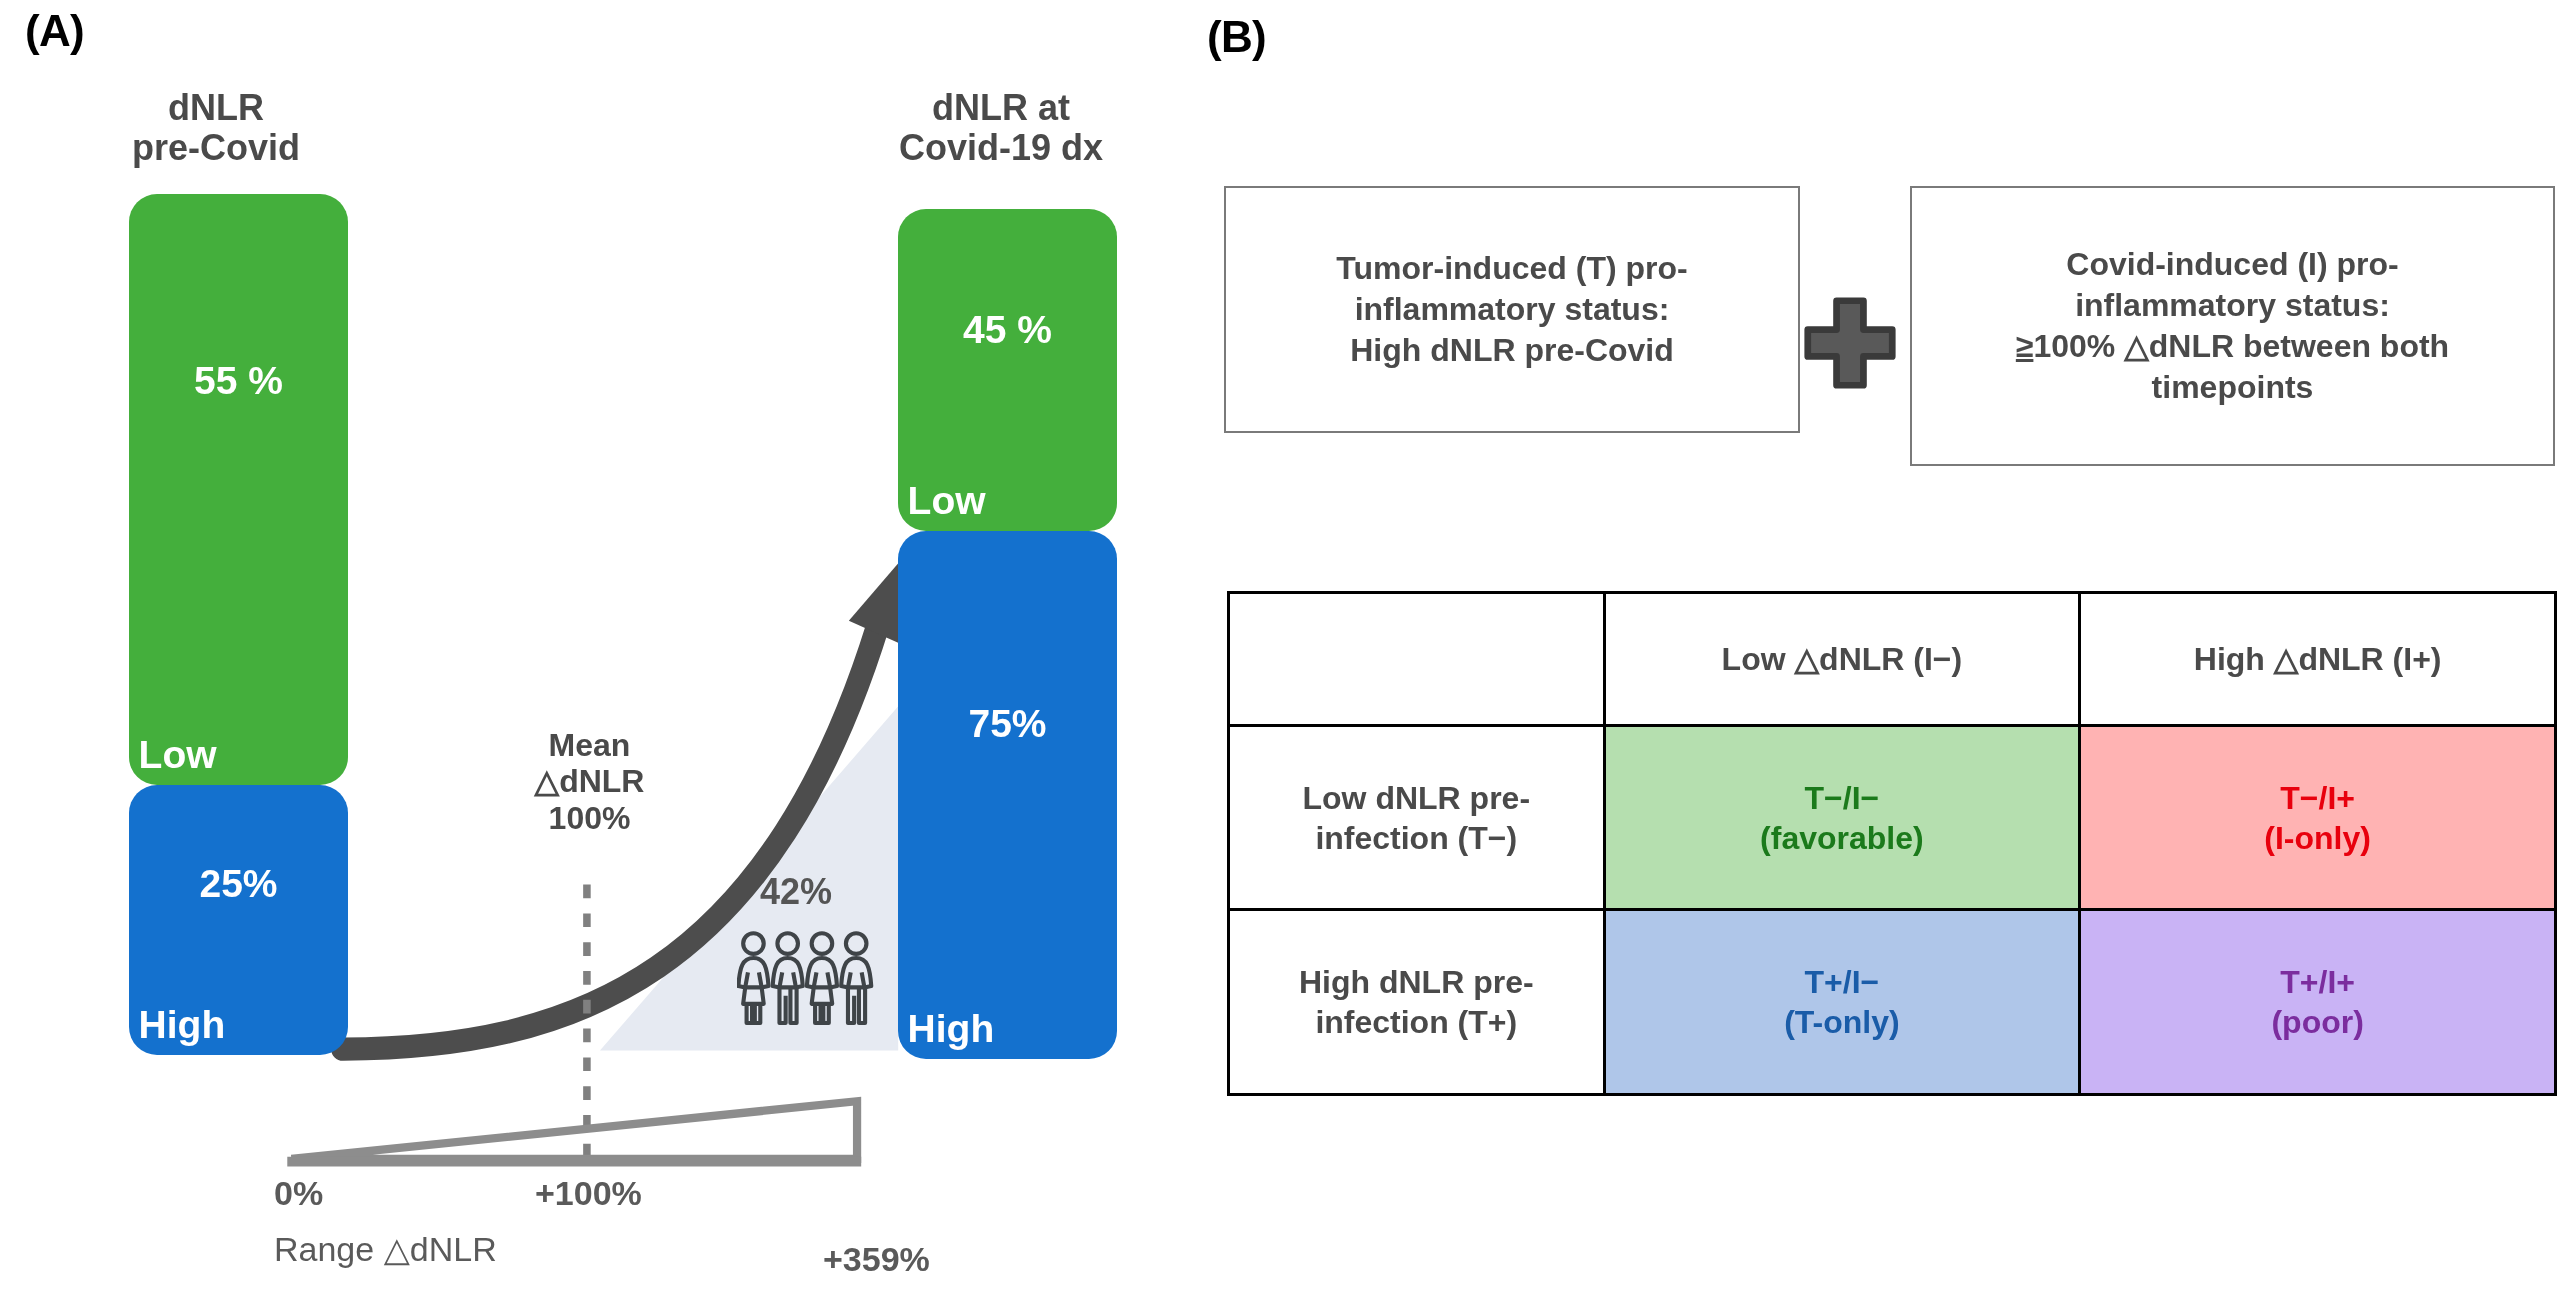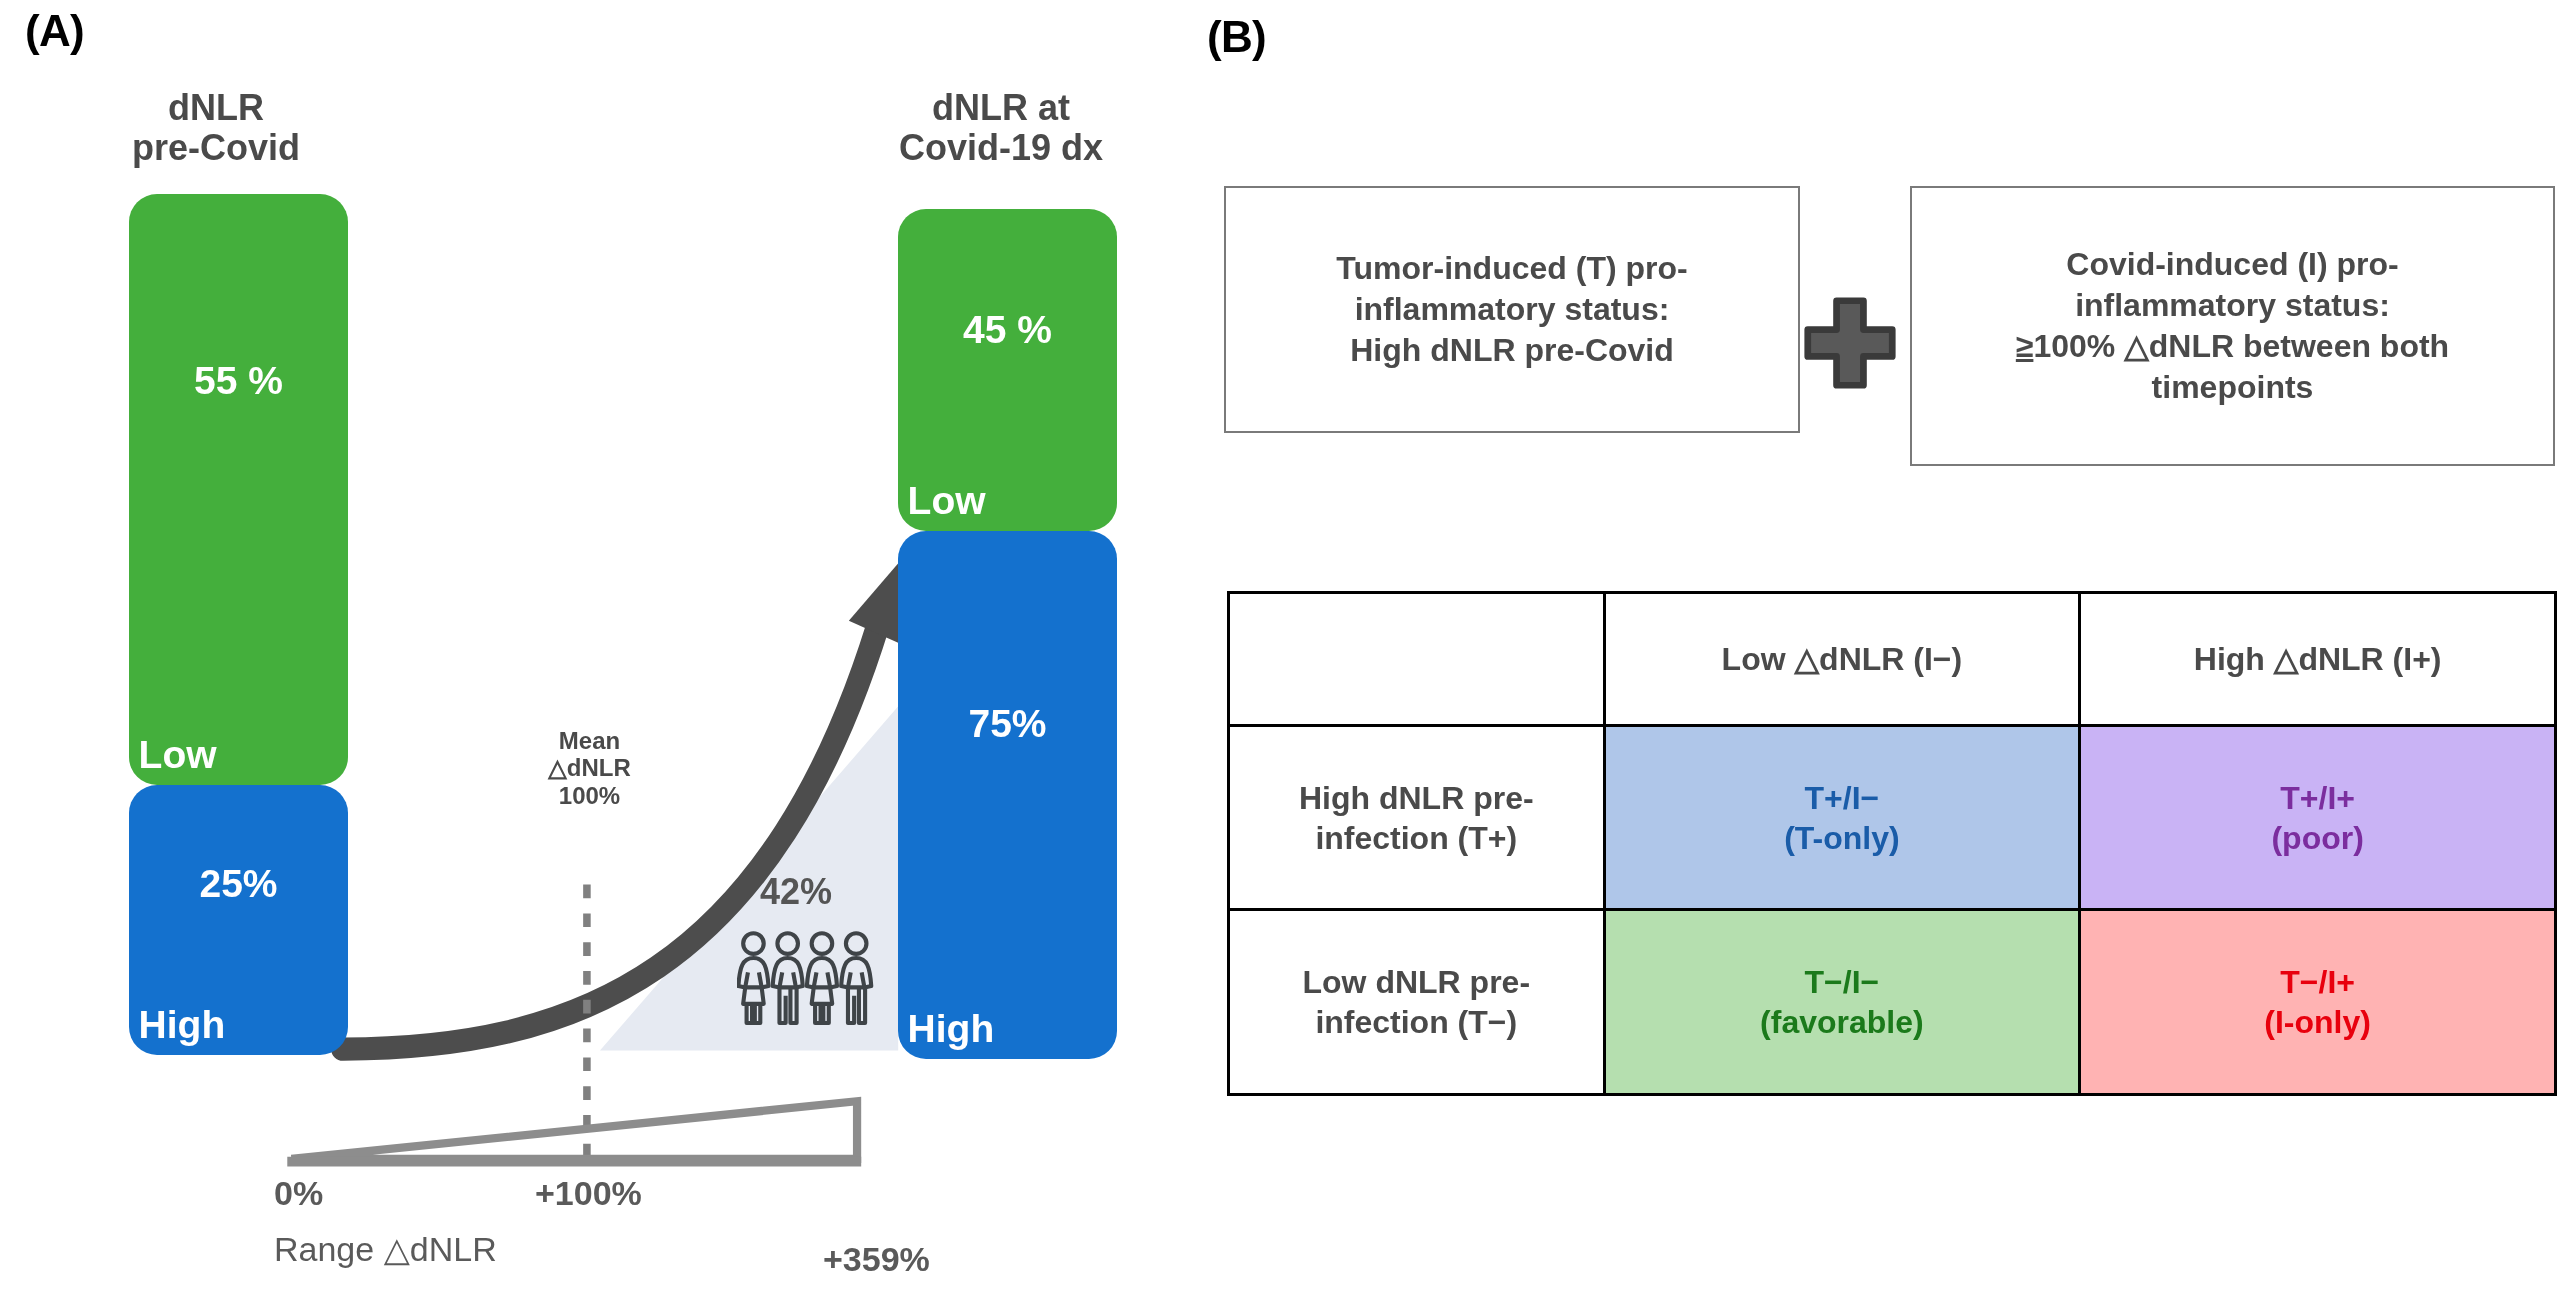"Mean" .mean-label { font-size: 24px -> 32px }
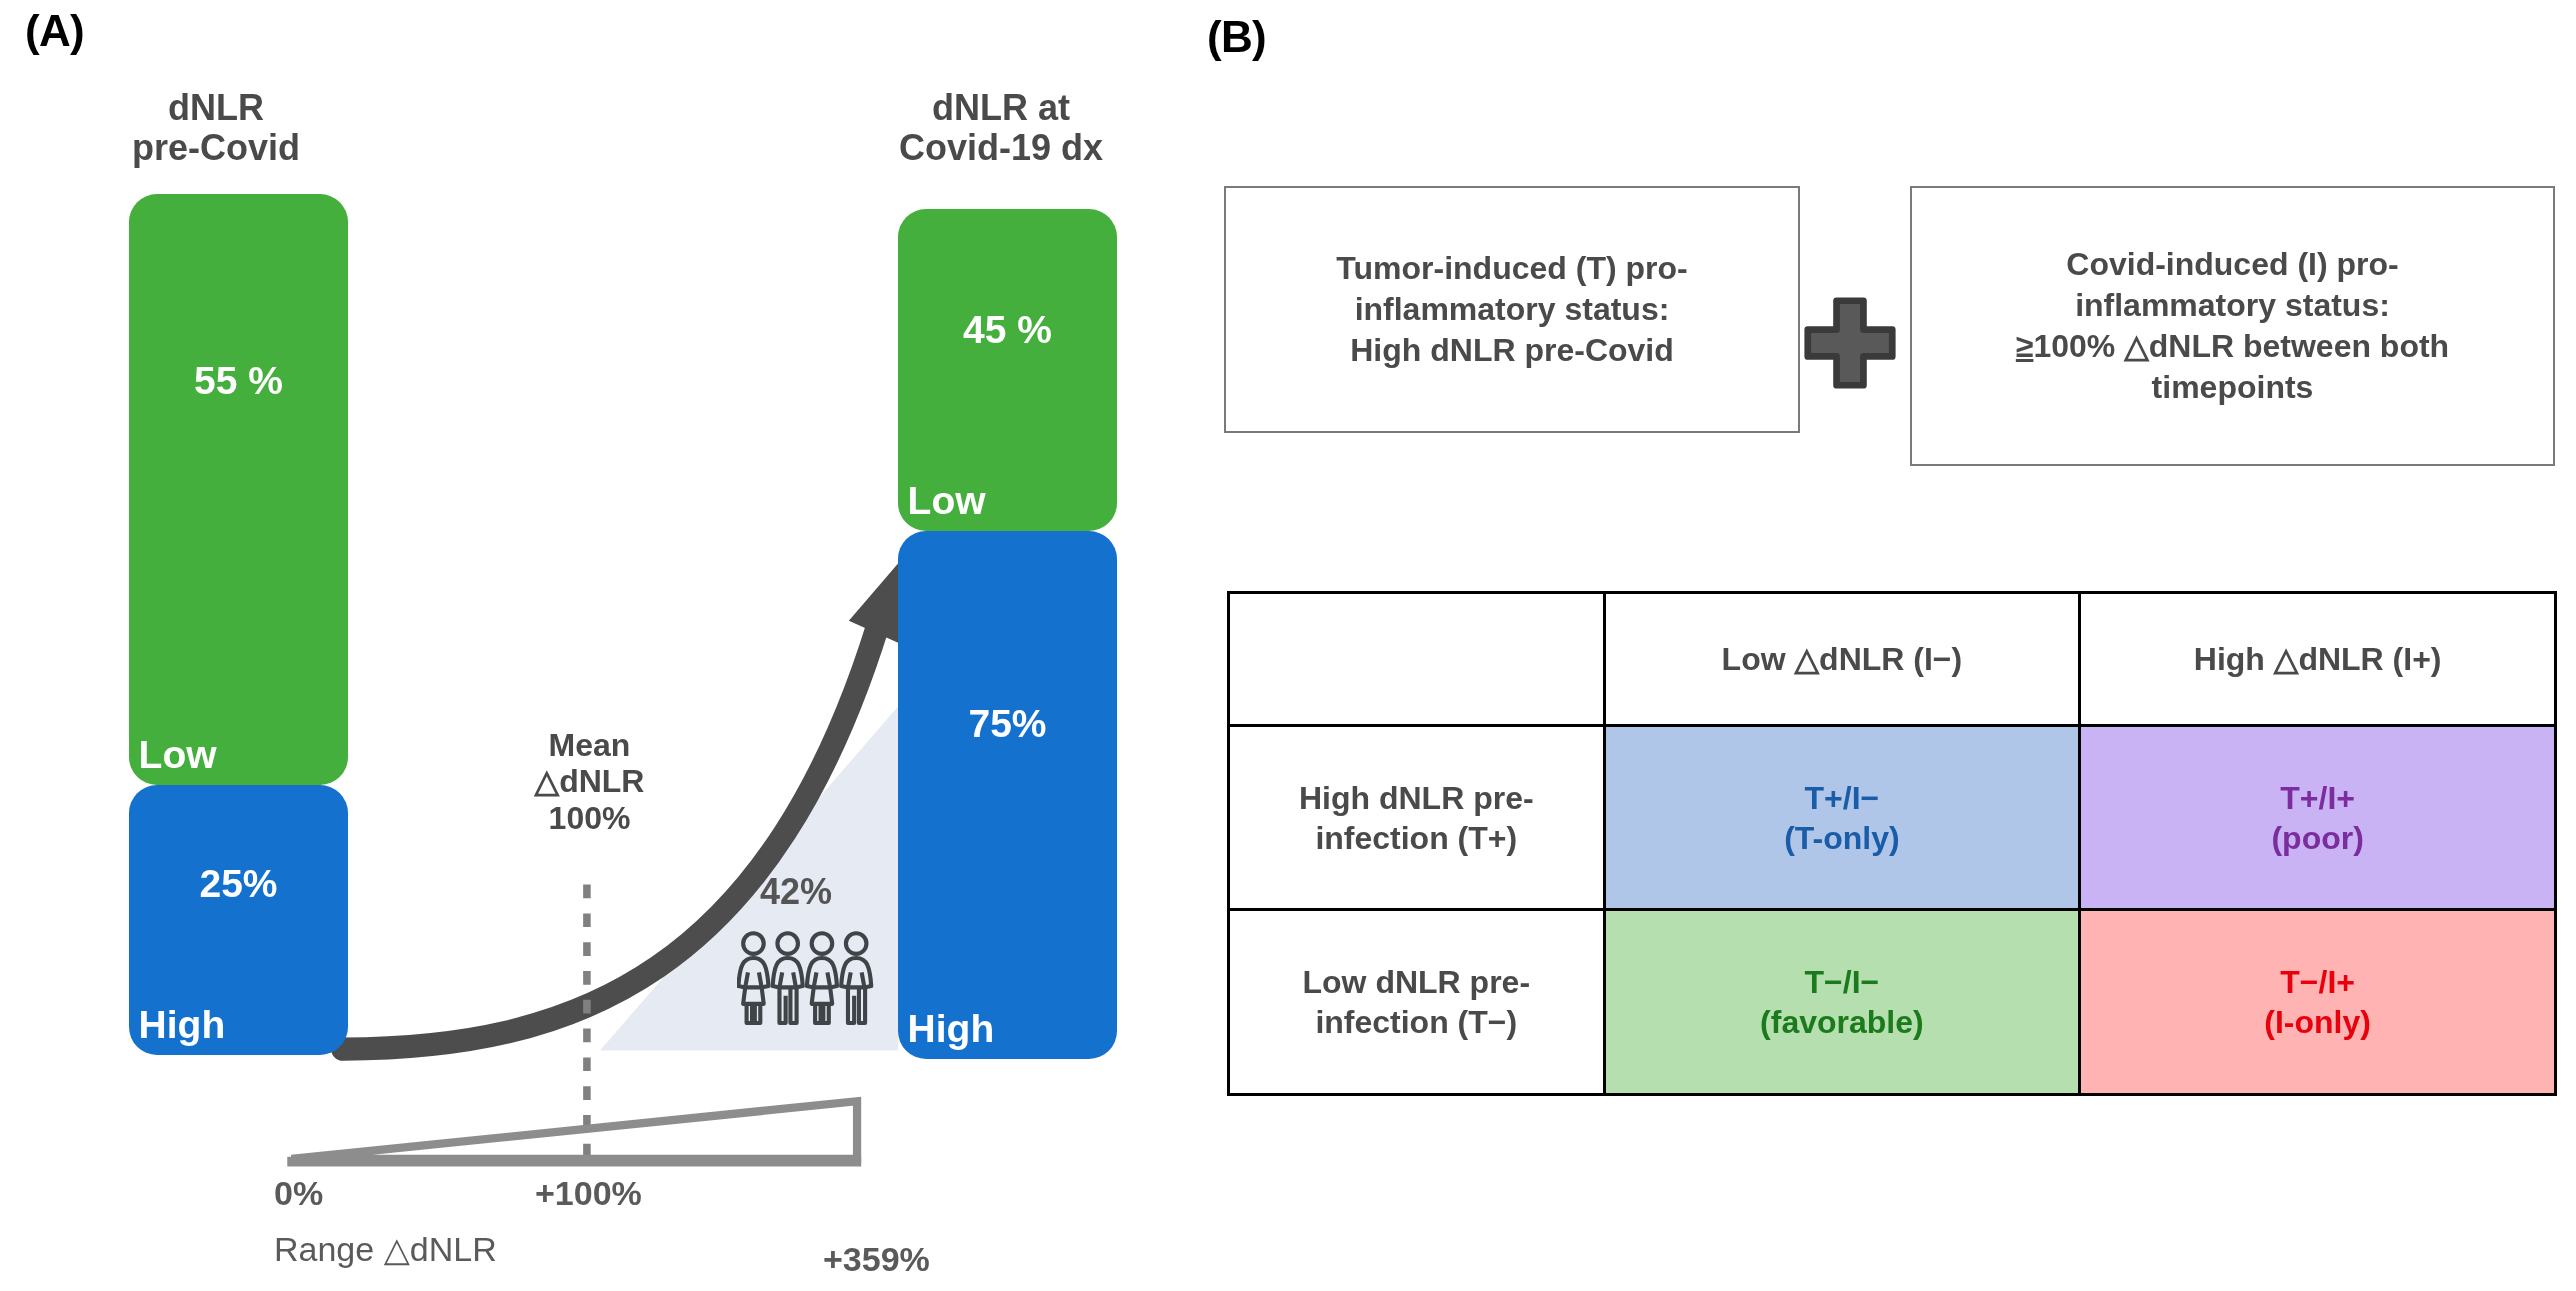"High dNLR pre-" tr { order: before "Low dNLR pre-" -> after "Low dNLR pre-" }
